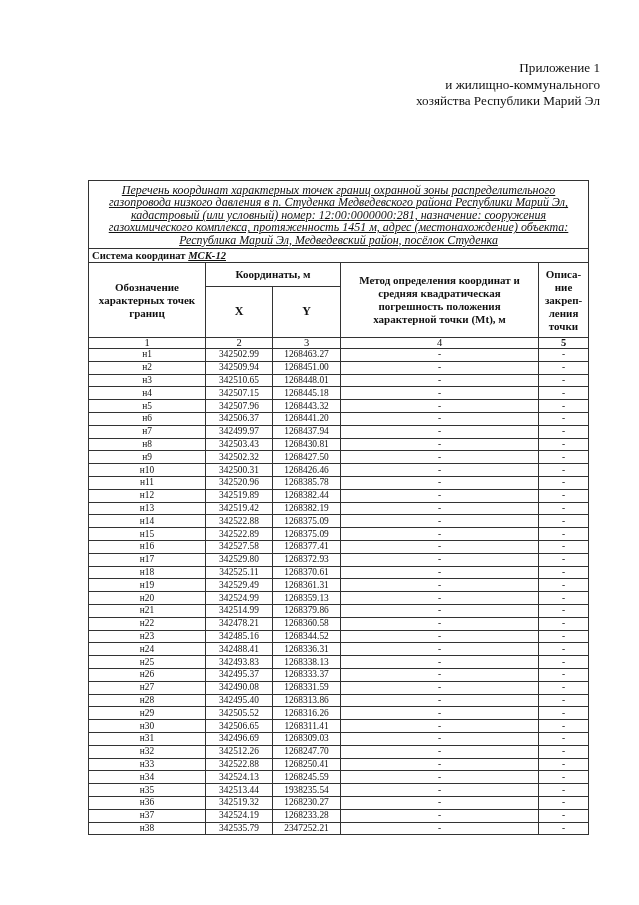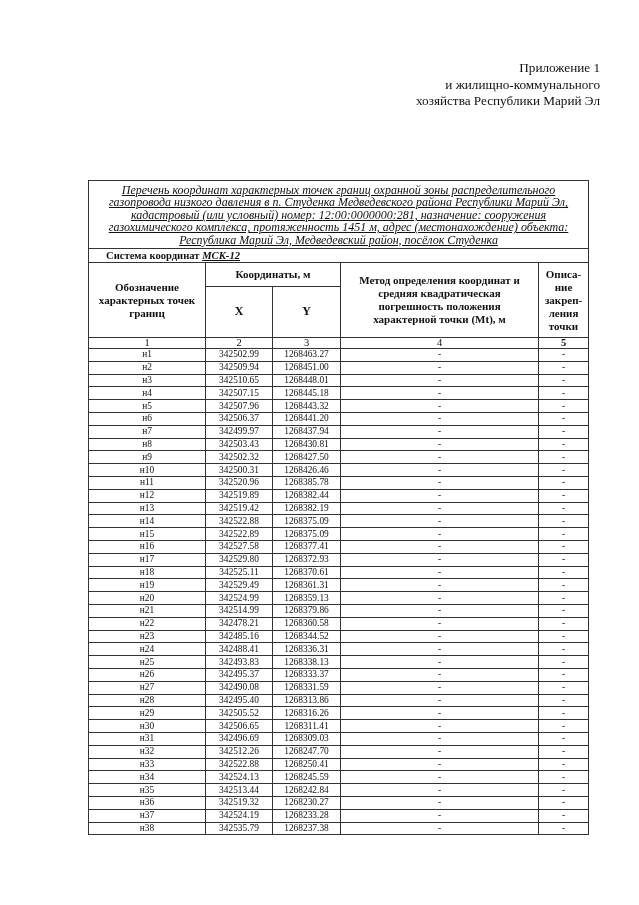"Система координат МСК-12" .sys-cell { padding-left: 17px -> 3px }
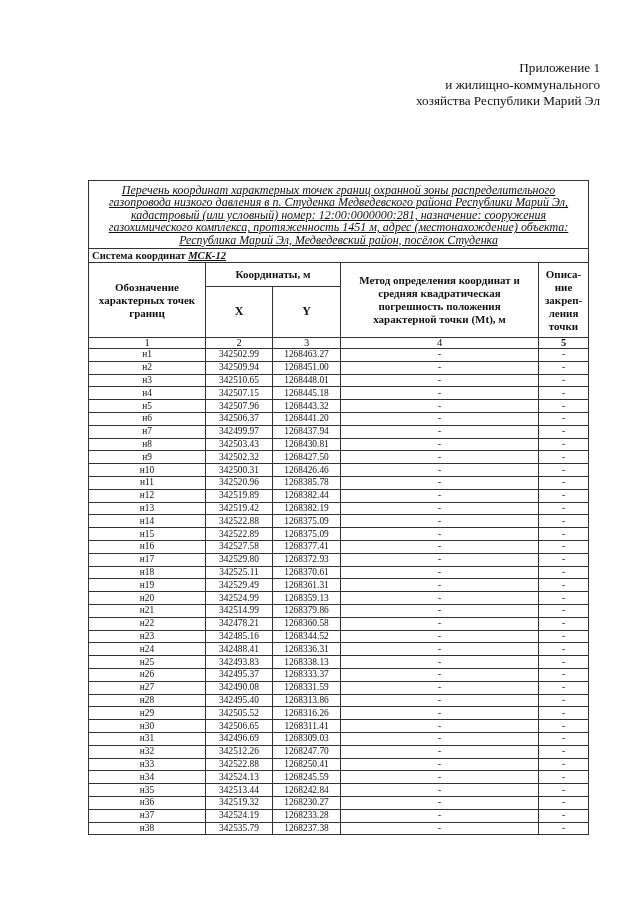"1268242.84" td { text: 1268242.84 -> 1938235.54 }
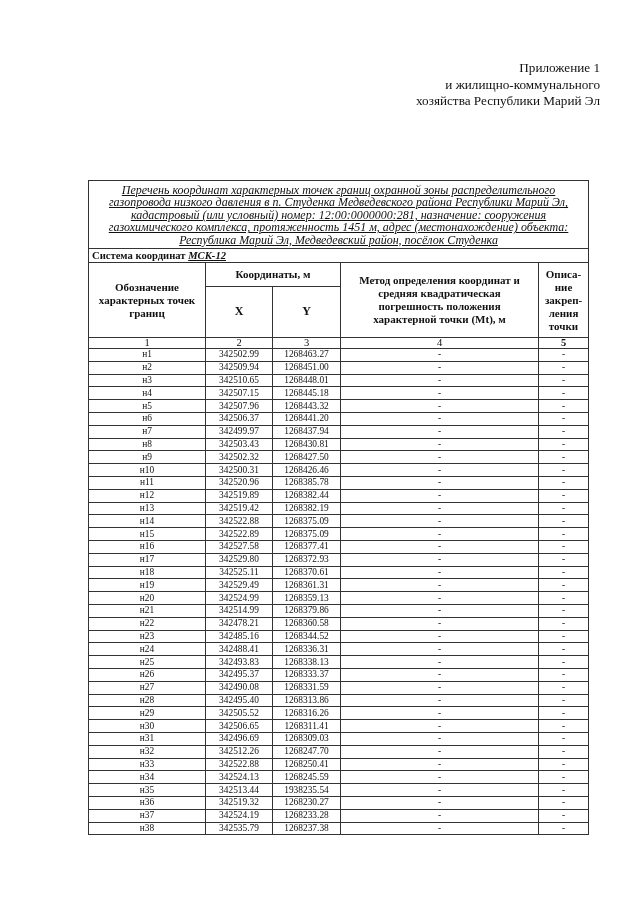"1268237.38" td { text: 1268237.38 -> 2347252.21 }
